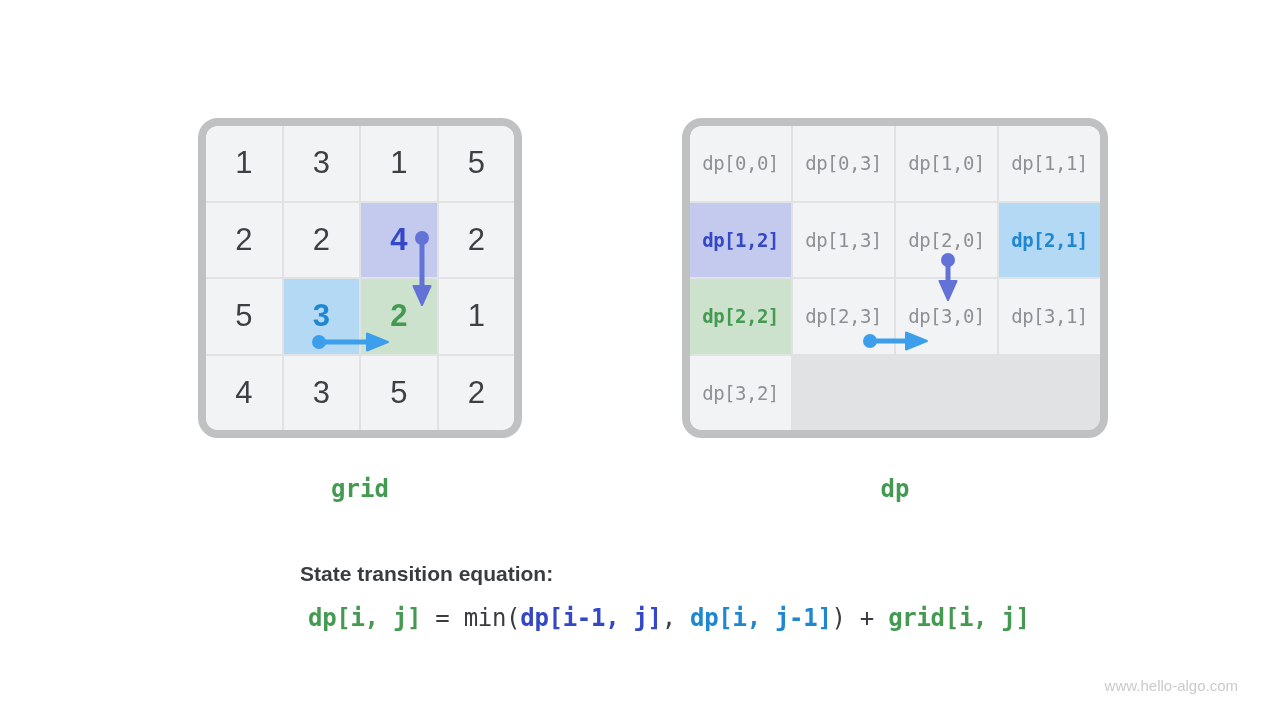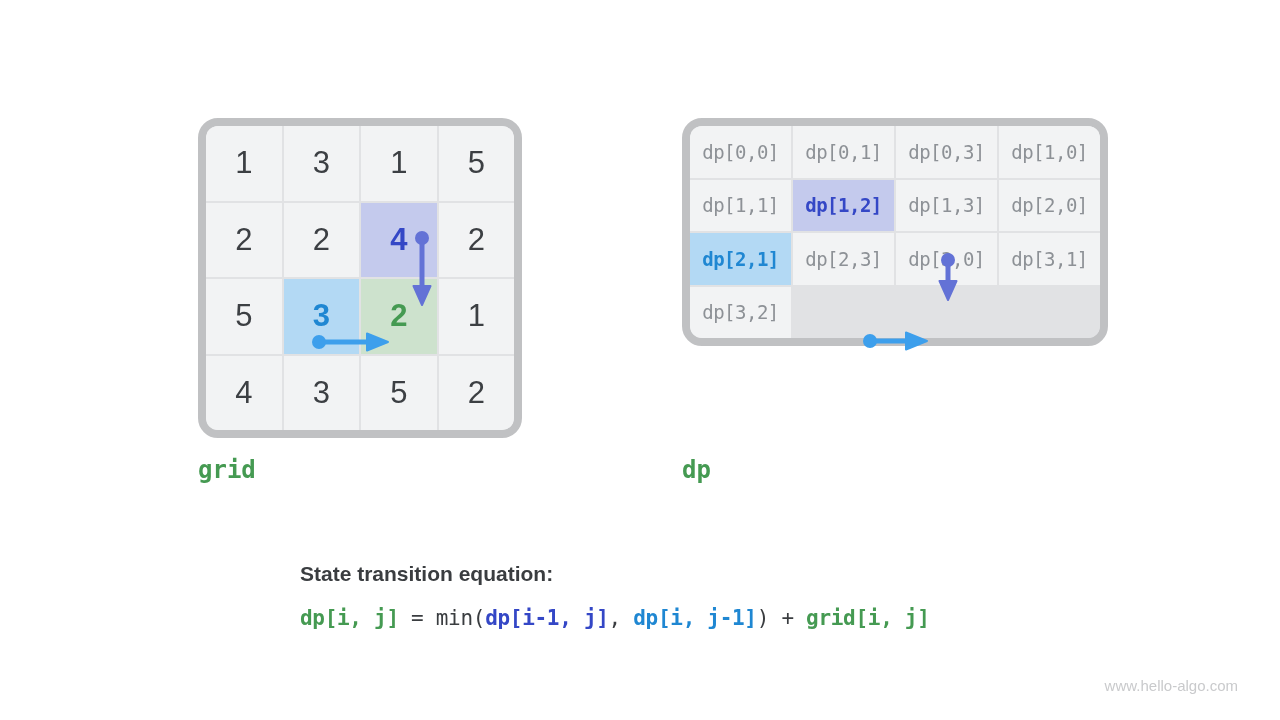"dp[0,0]" .frame-dp { height: 228px -> 320px }
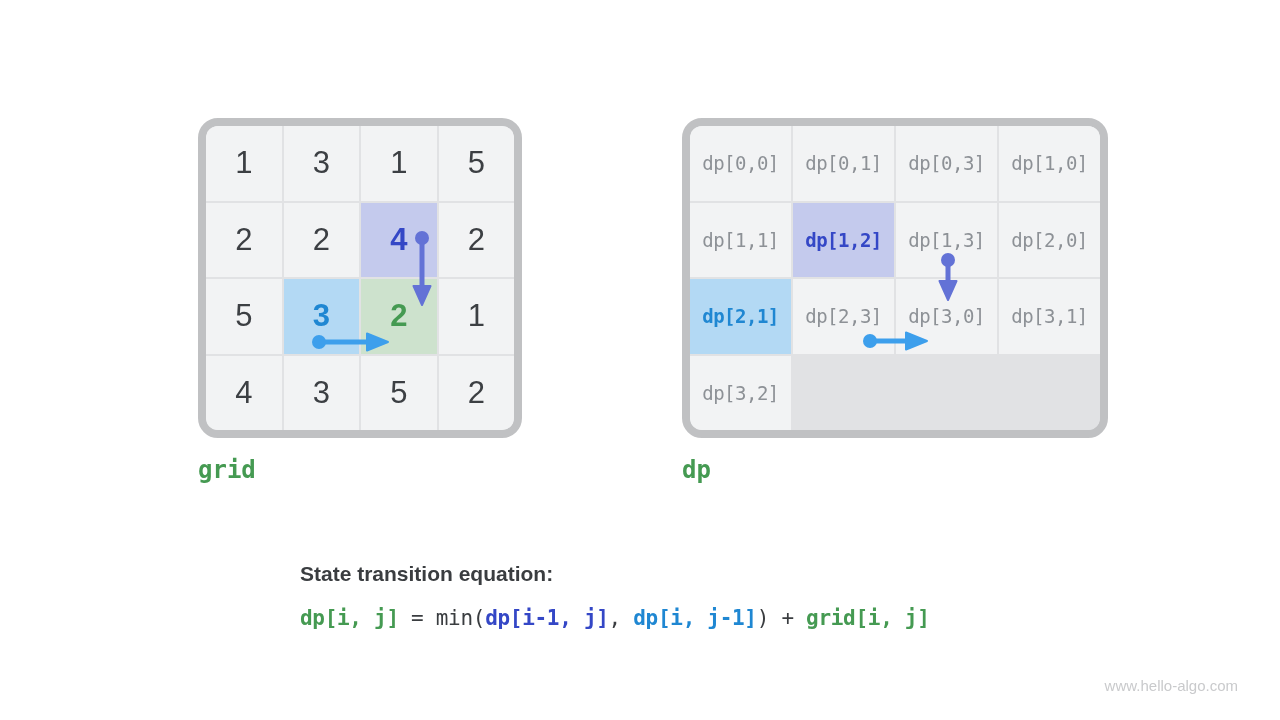"dp[0,1]" div.cell { html: <div>dp[0,1]</div> -> none }
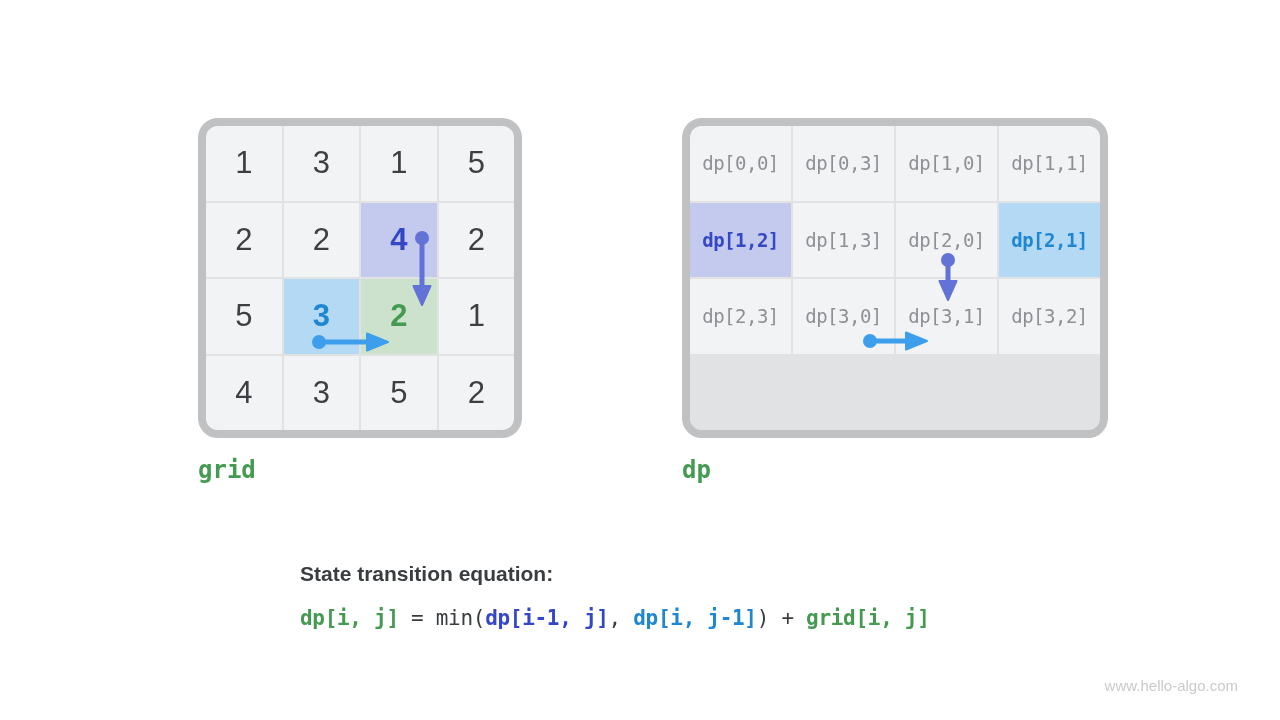"dp[2,2]" div.cell { html: none -> <div>dp[2,2]</div> }
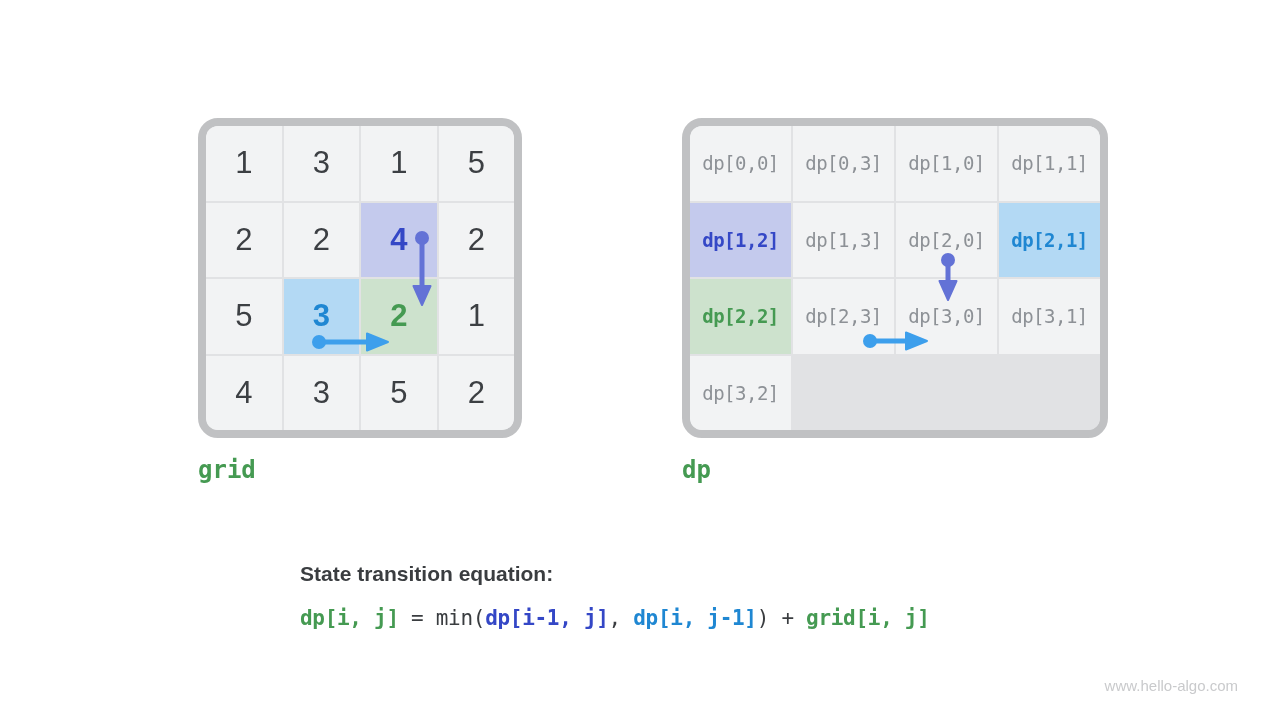"grid" .panel-label { text-align: none -> center; top: 456px -> 475px }
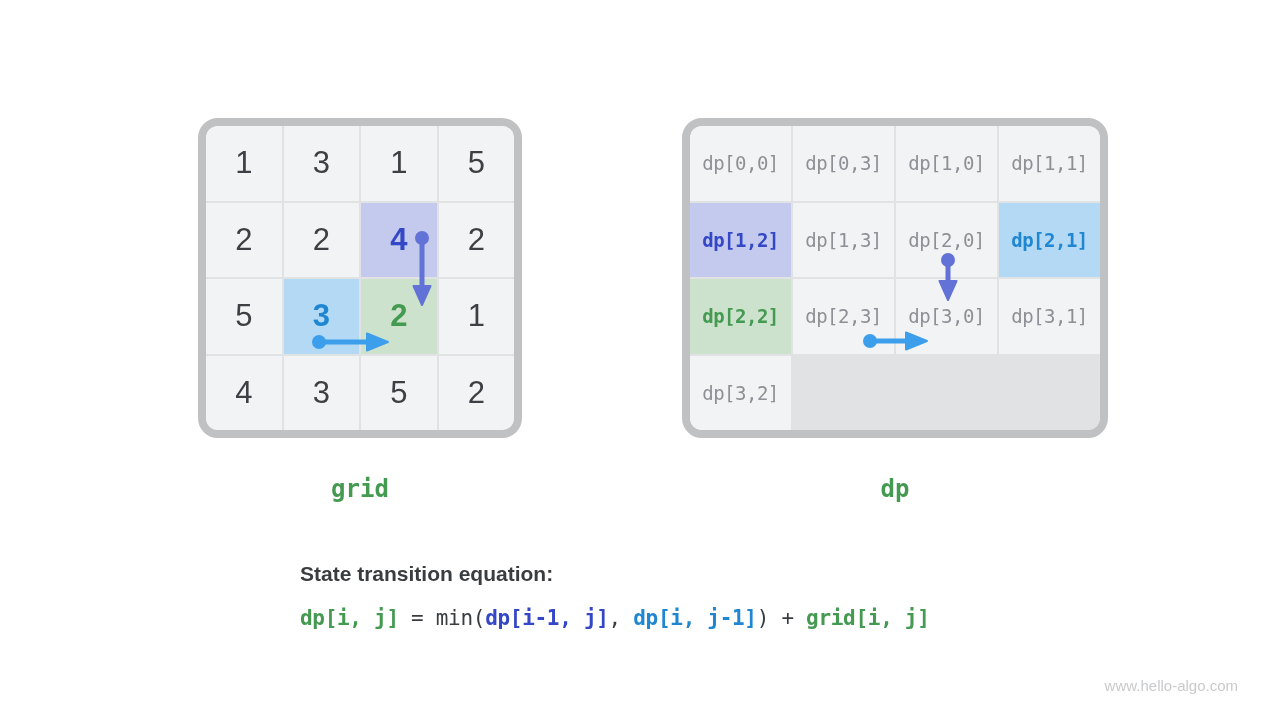"dp[i, j] = min(dp[i-1, j]," .eq-line { font-size: 21px -> 24px; margin-left: none -> 8px }
